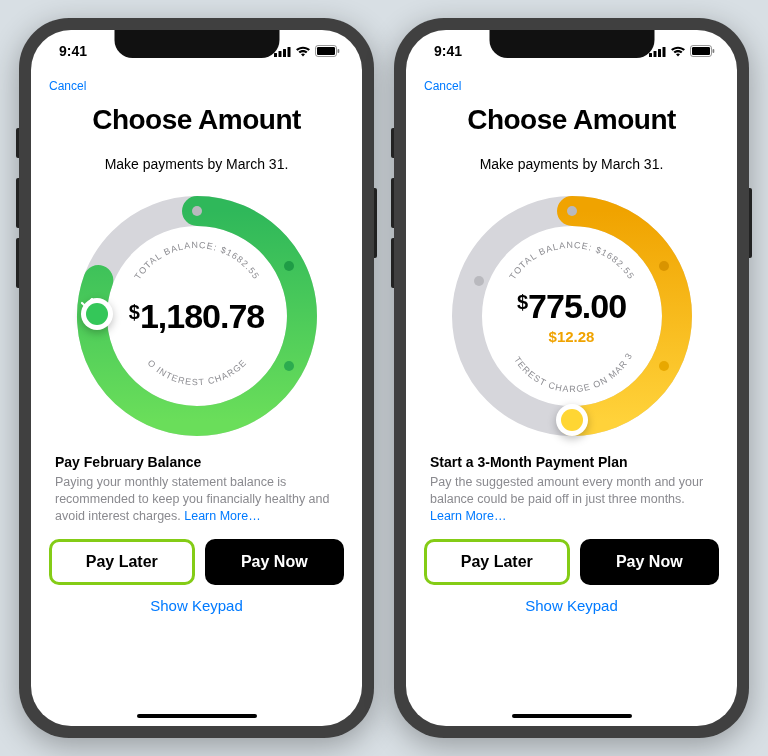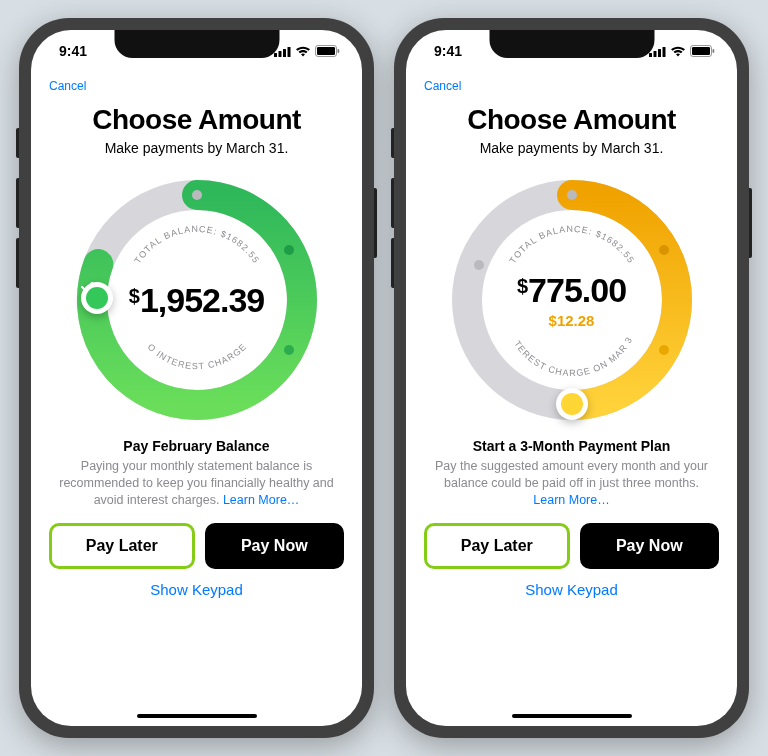"Make payments by March 31." .subtitle { margin-top: 4px -> 20px }
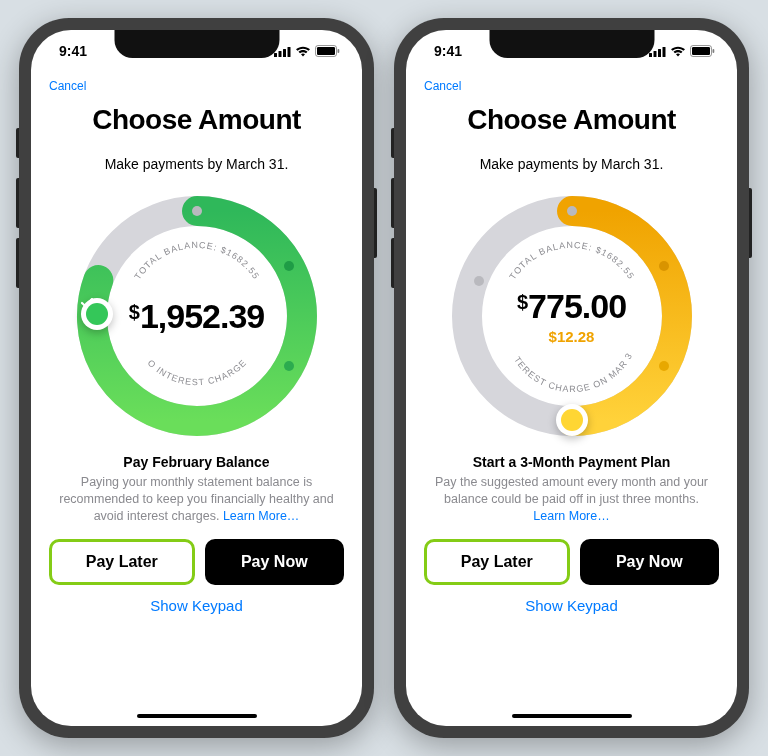"1,952.39" span { text: 1,952.39 -> 1,180.78 }
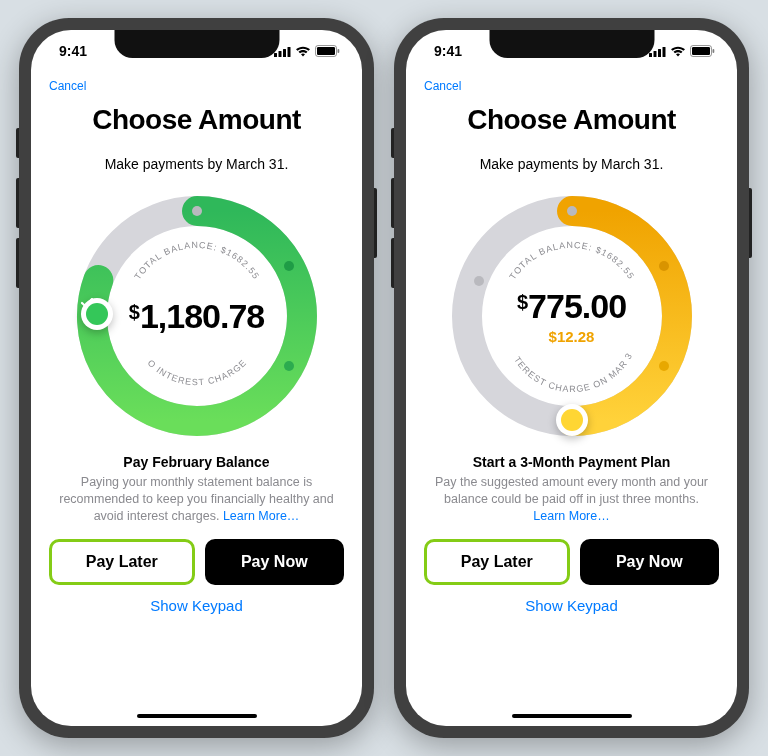"Pay February Balance" .desc-block { text-align: center -> none }
